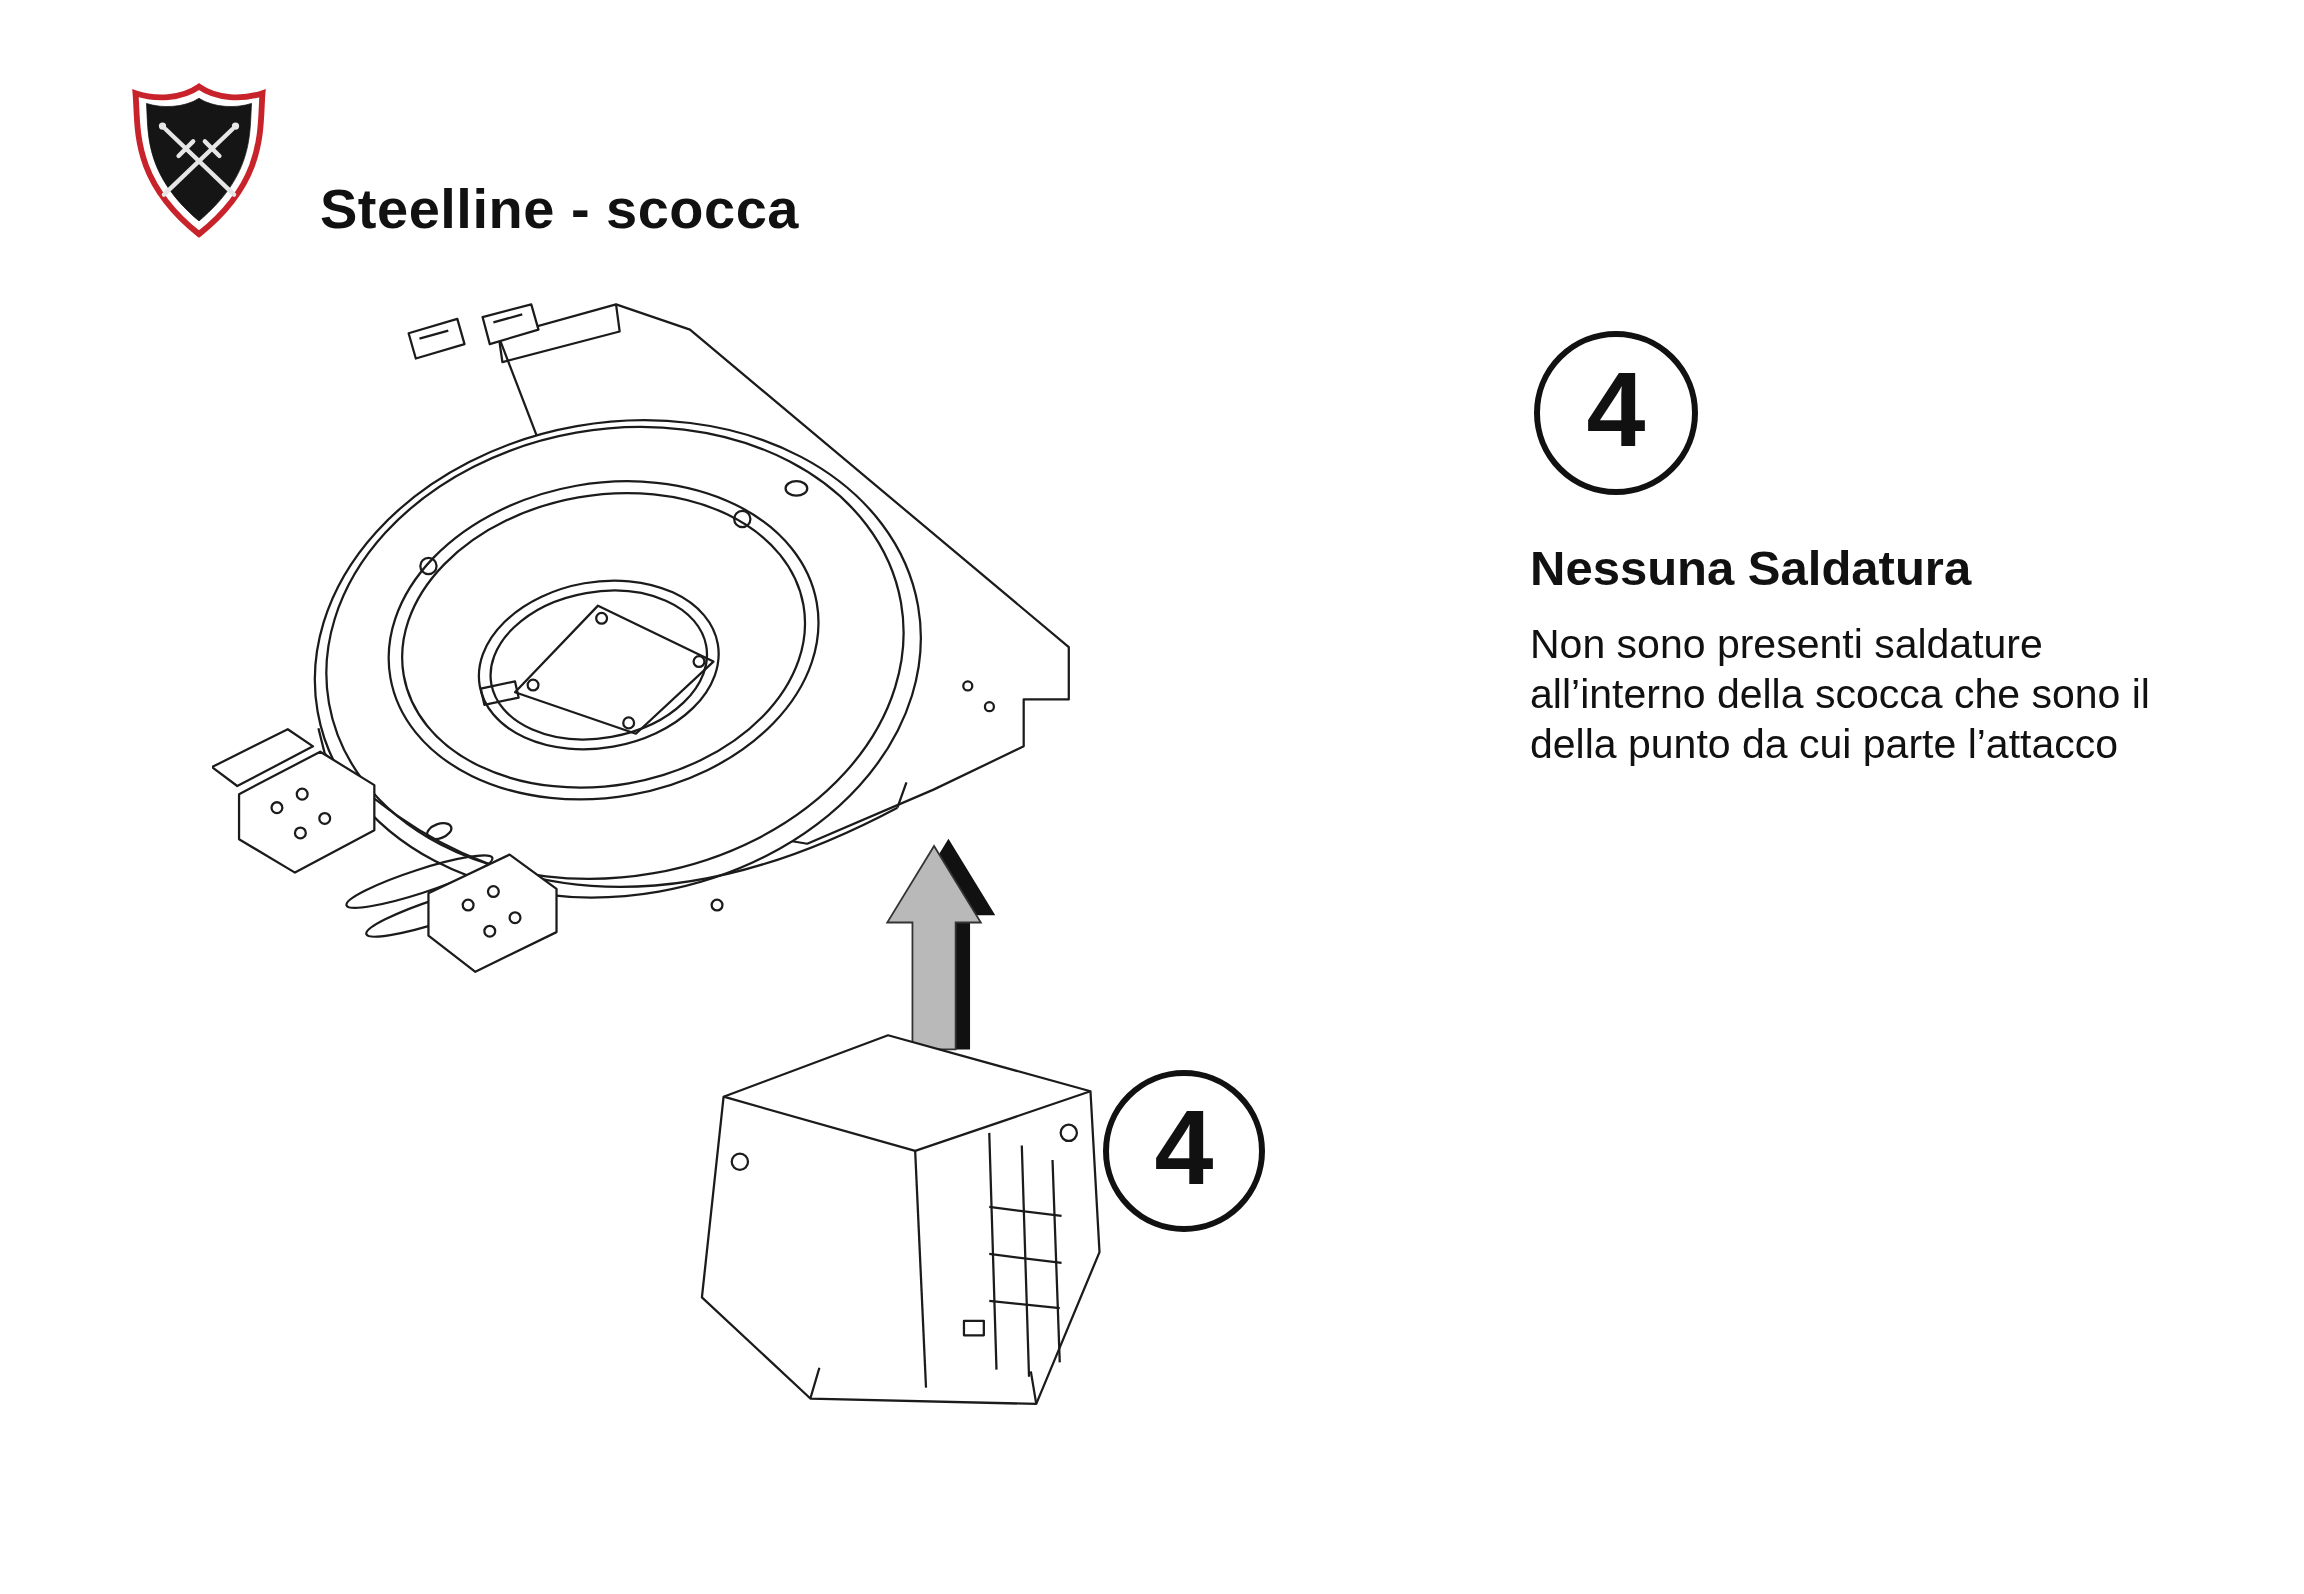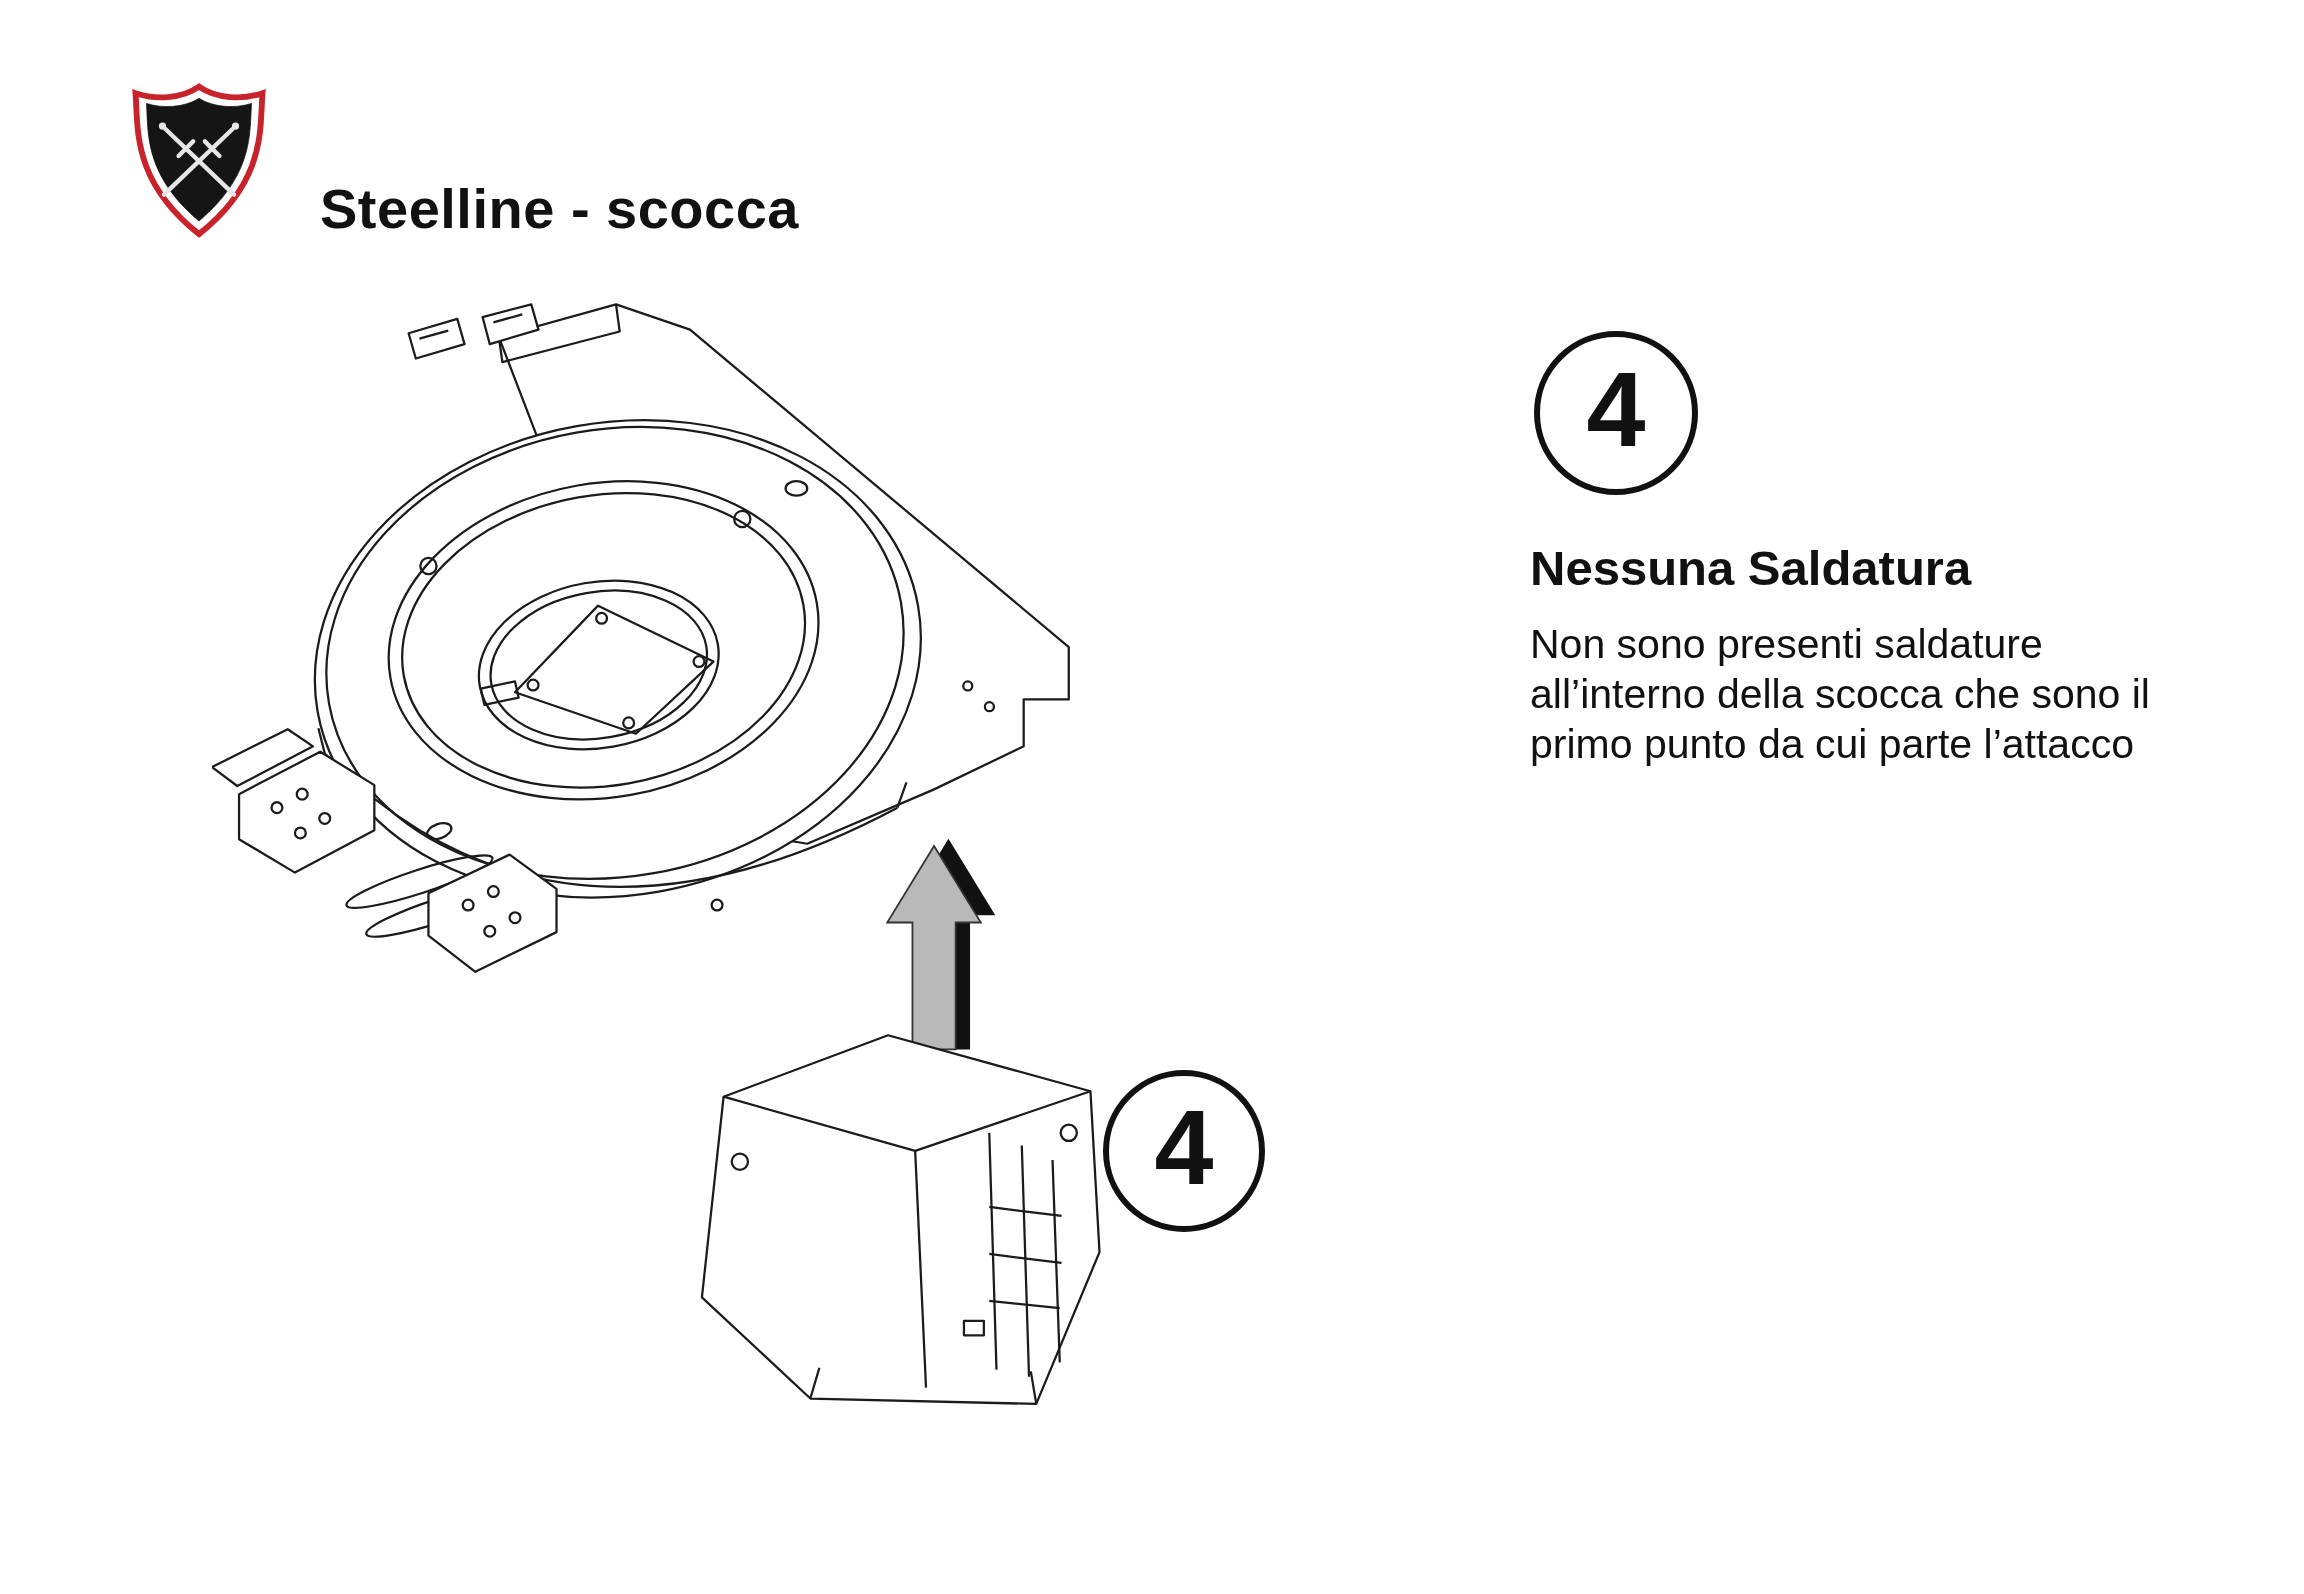"primo punto da cui parte" p { text: primo -> della }
